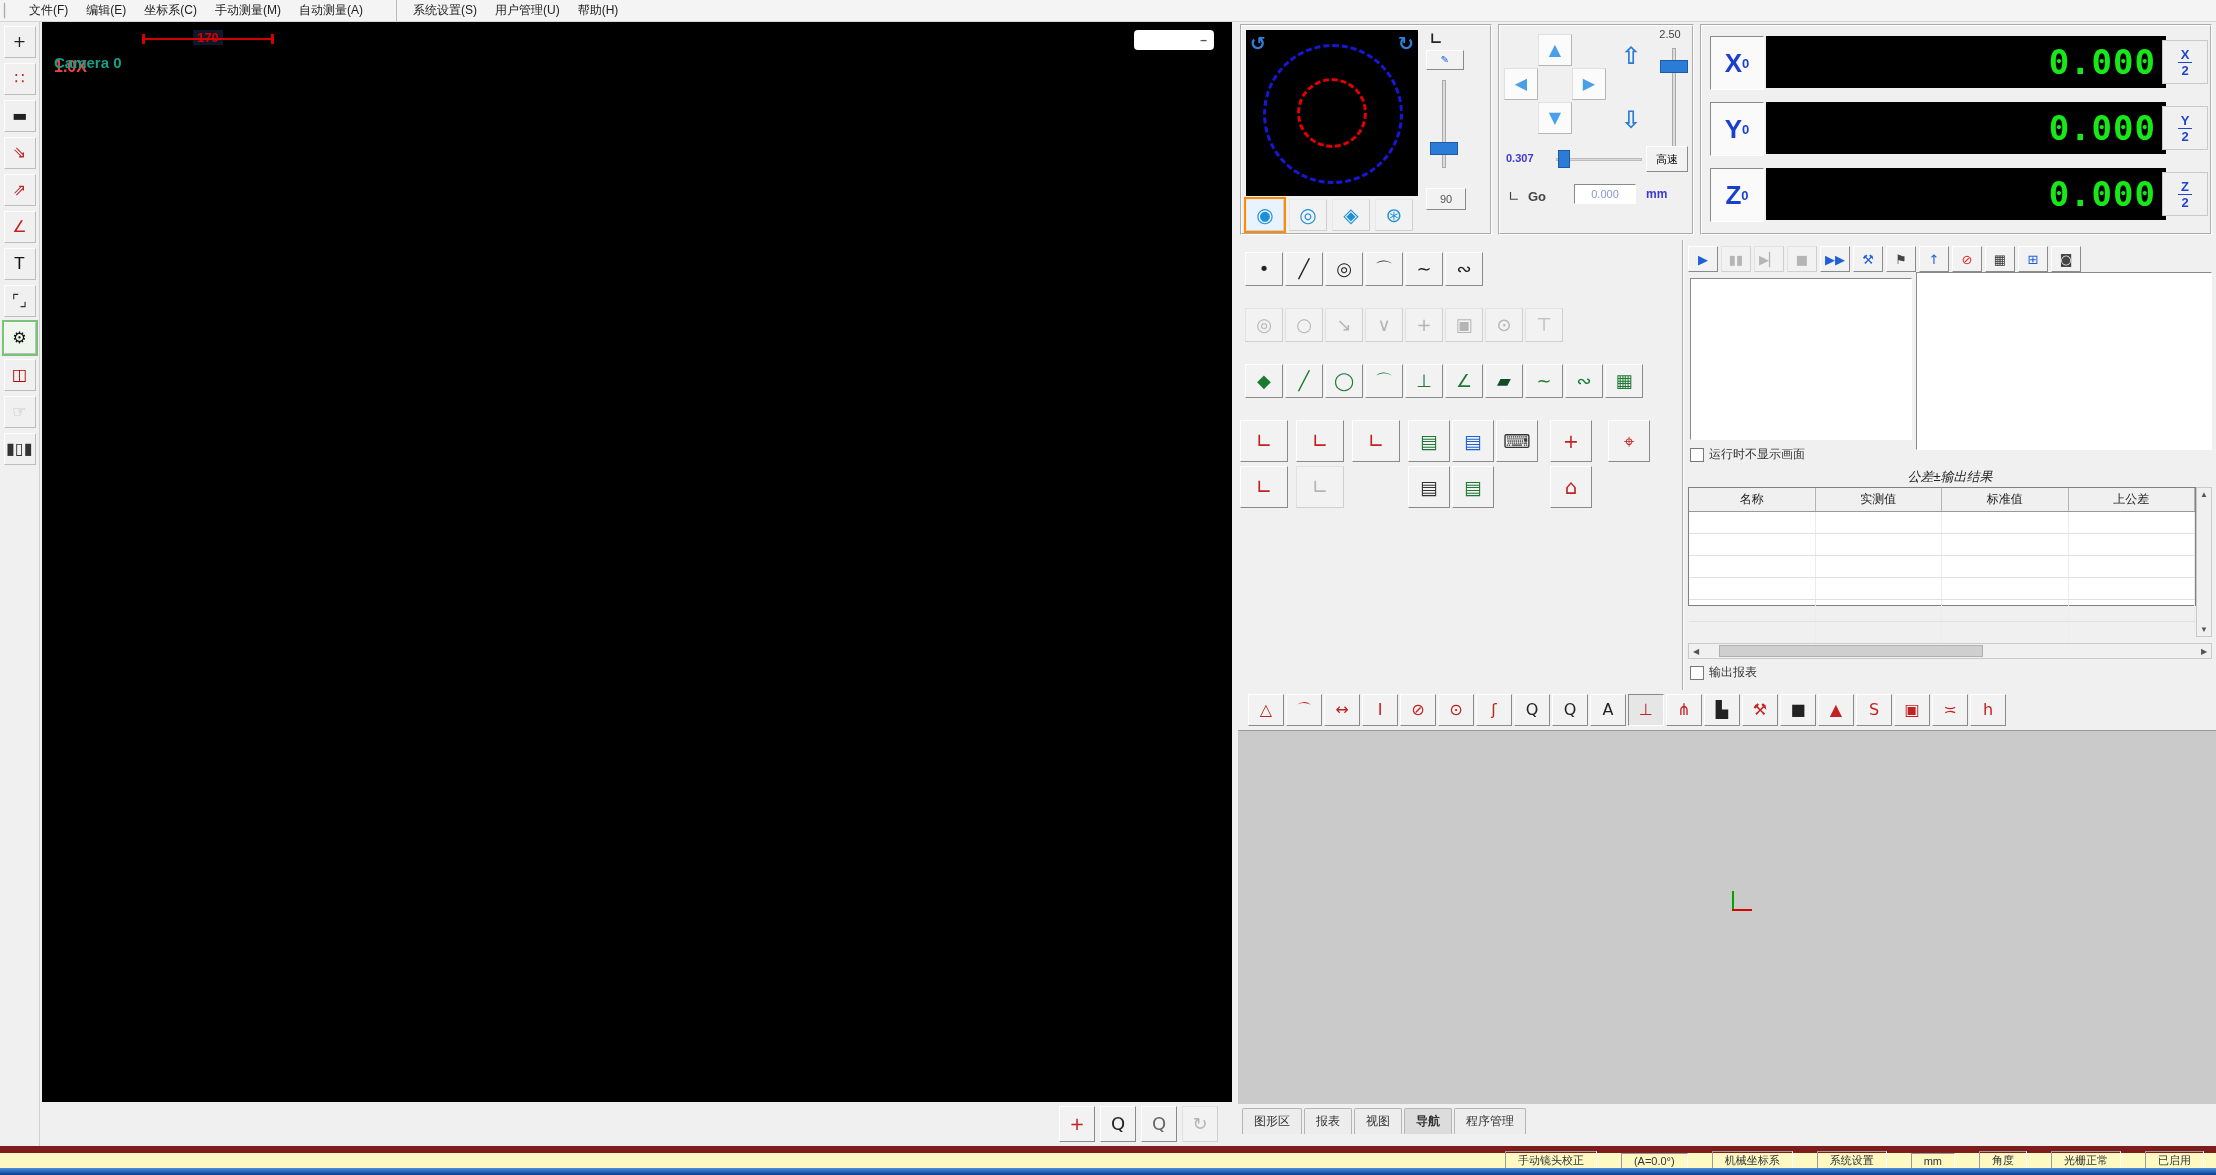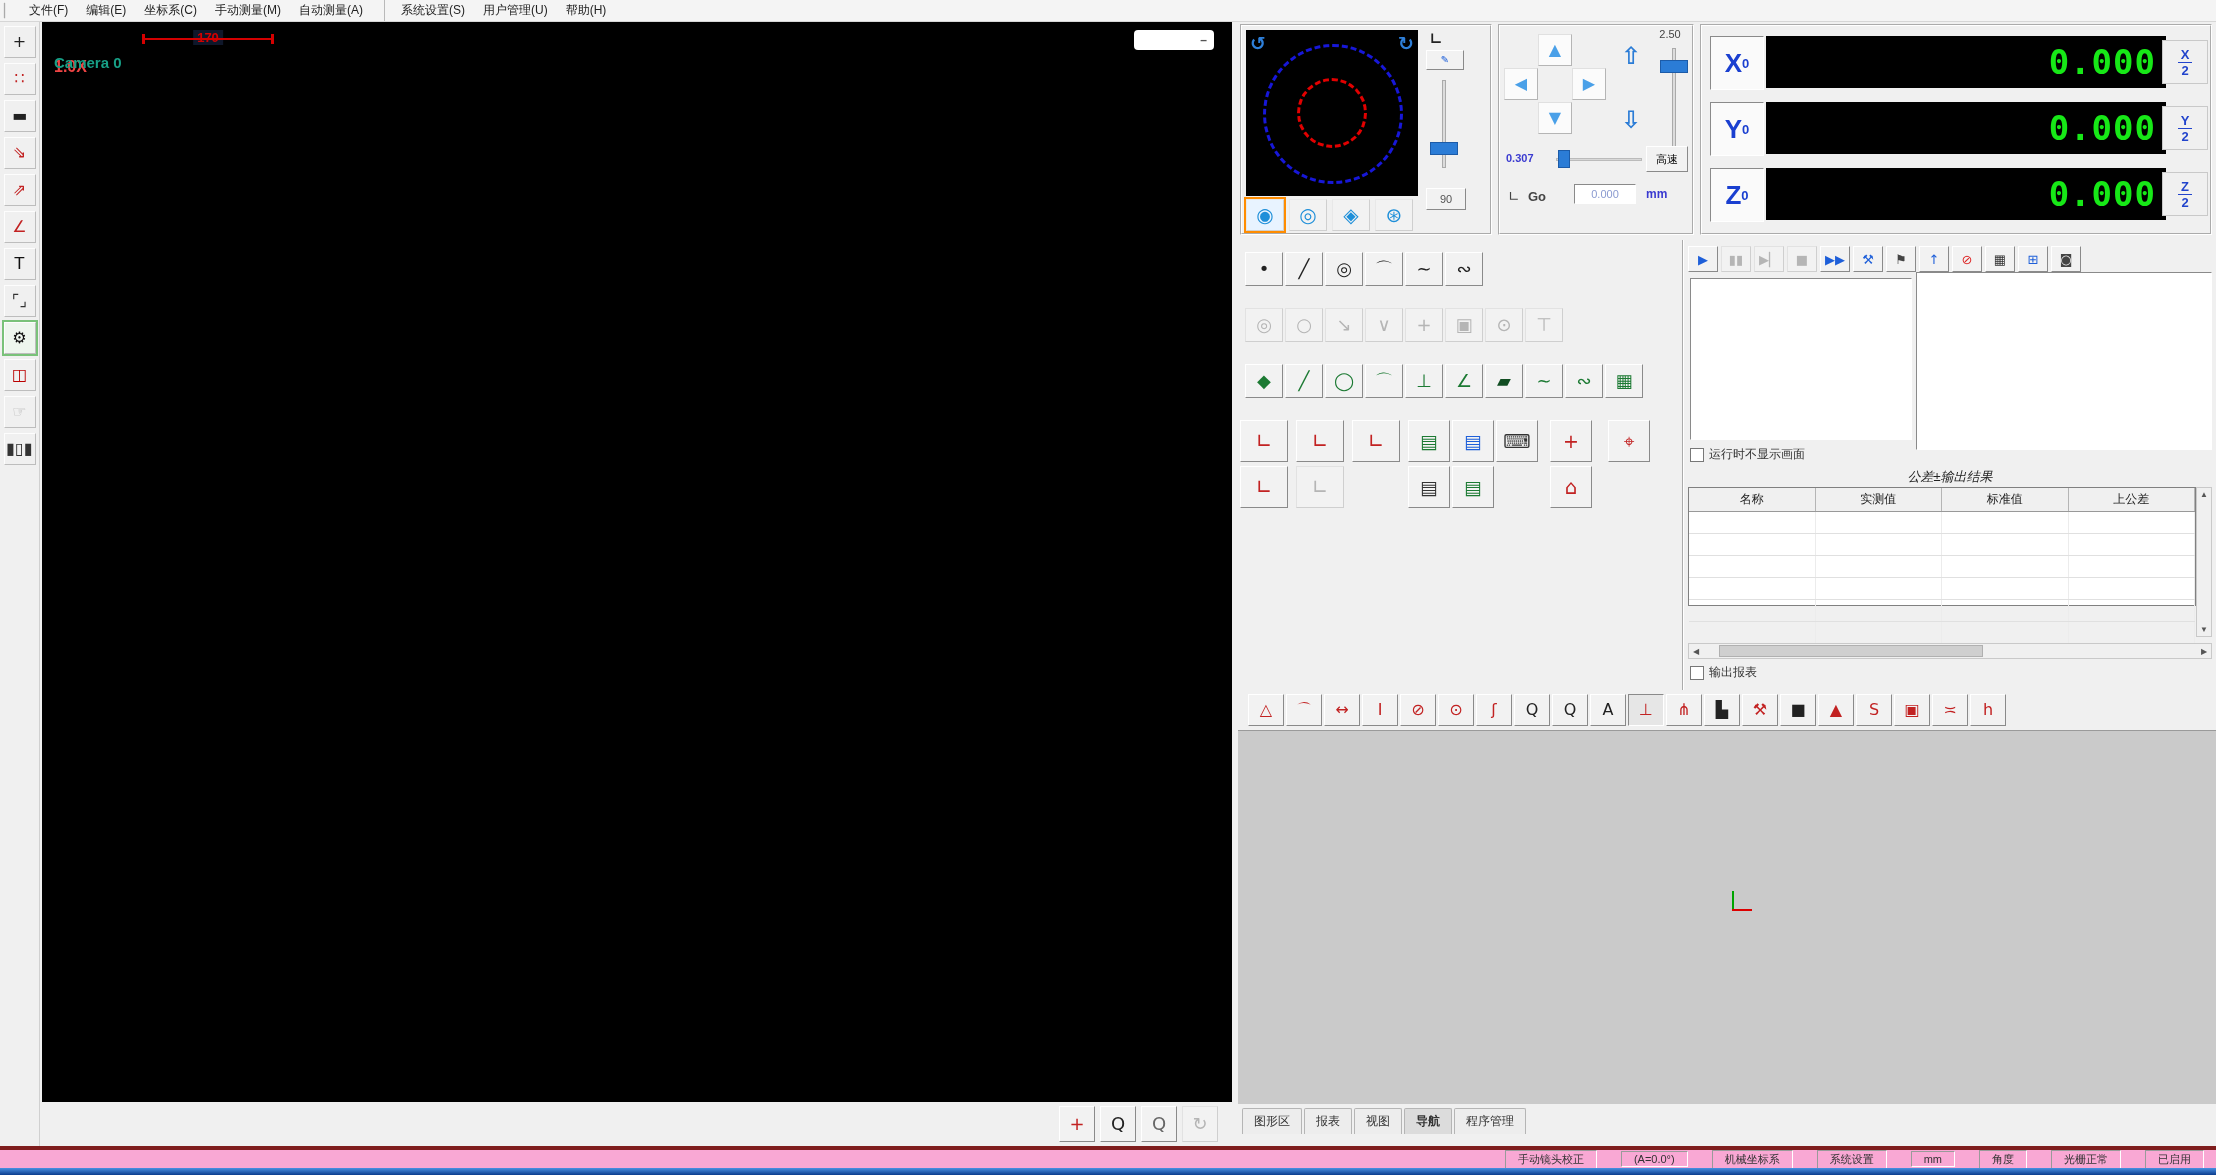"系统设置(S)" .menubar .menu-item:nth-child(7) { margin-left: 12px -> 24px }
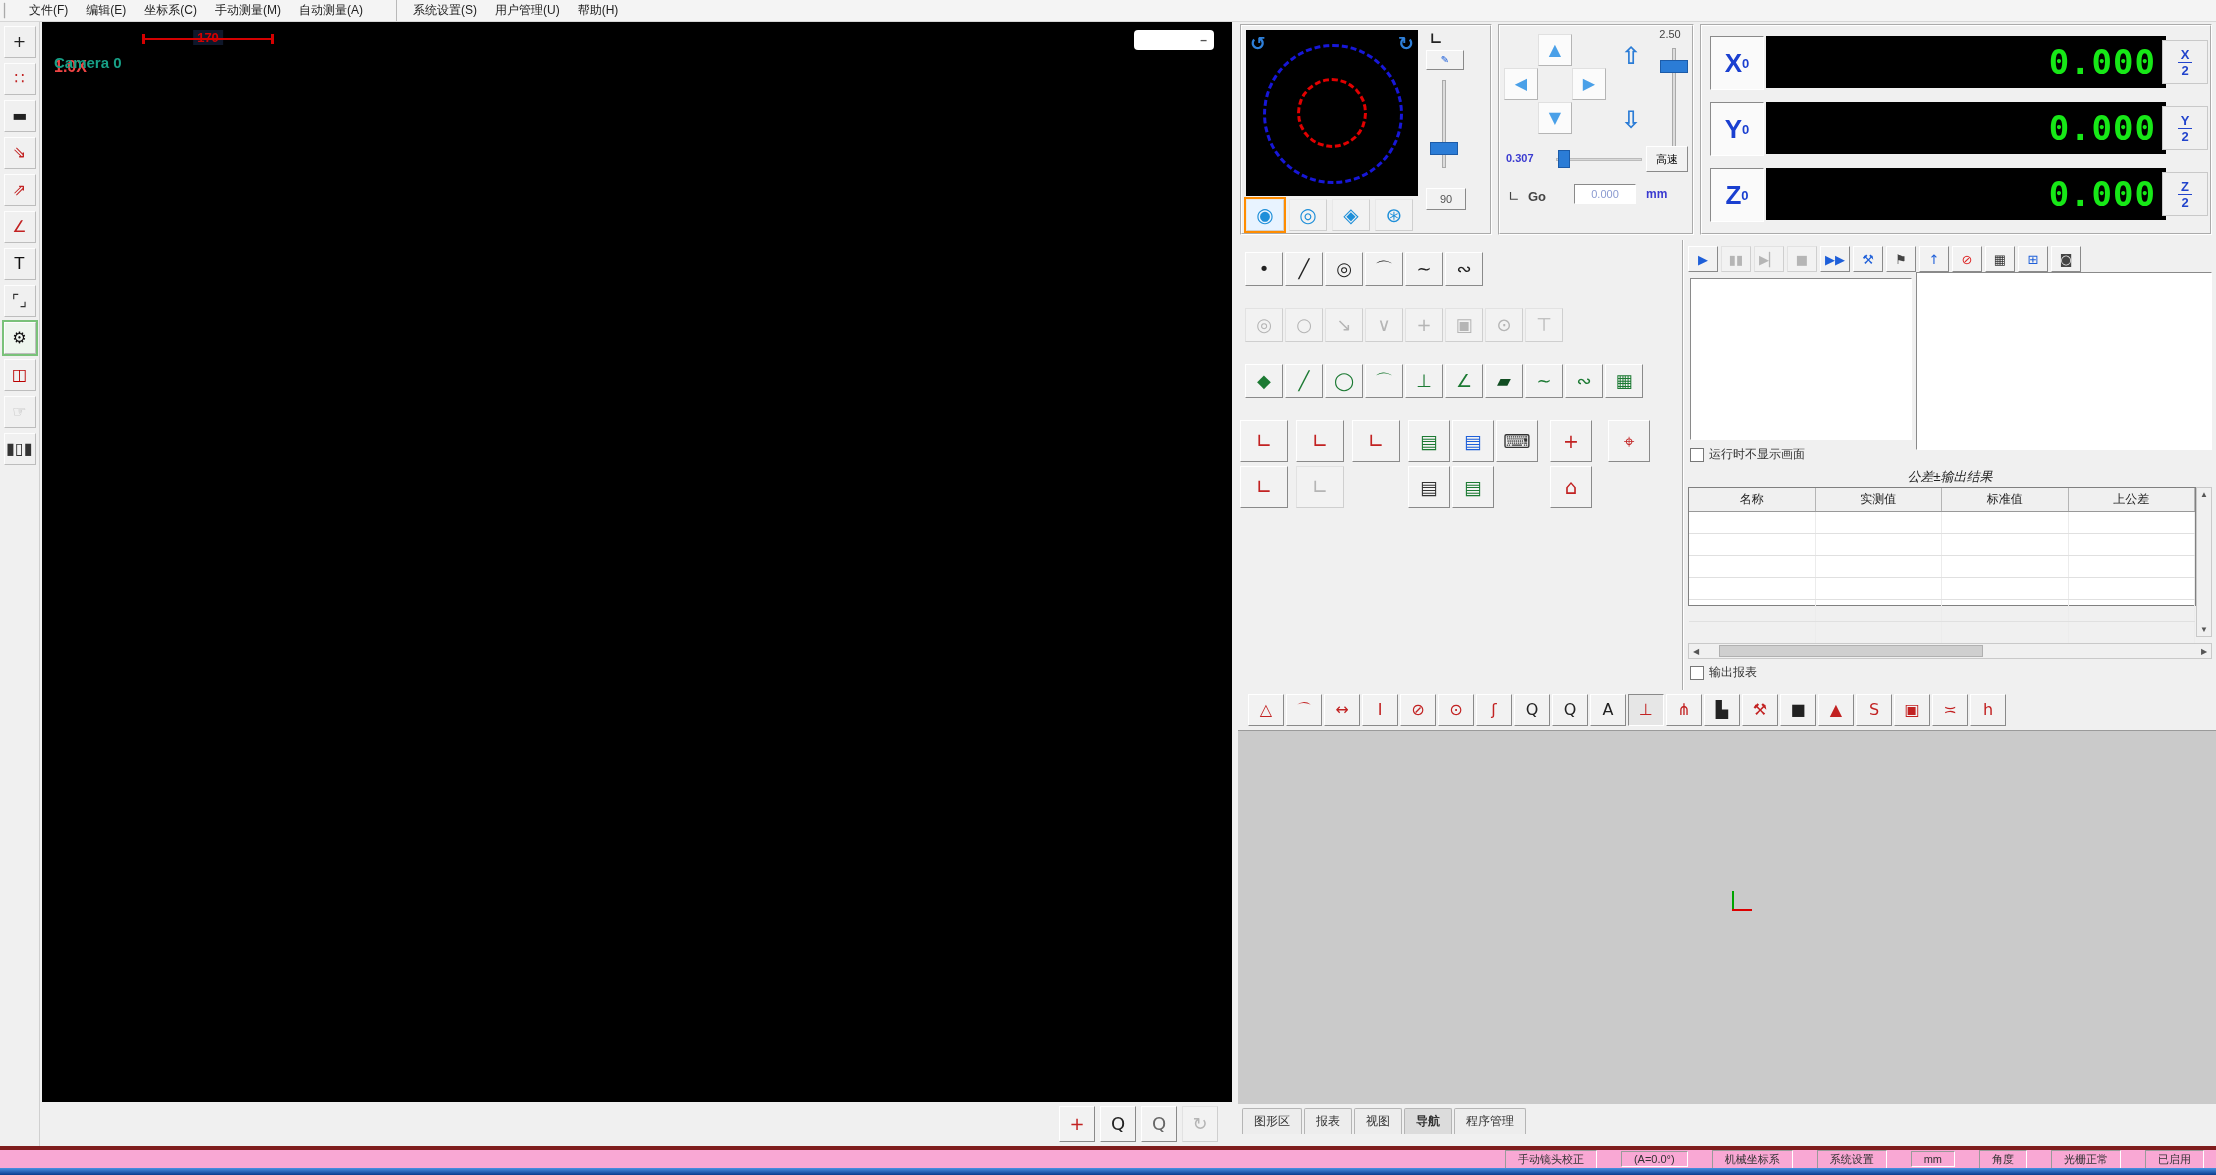"手动镜头校正" .statusbar { background: #f9a8d4 -> #fef9c3; border-top: 4px solid #7f1d1d -> 7px solid #7f1d1d }
